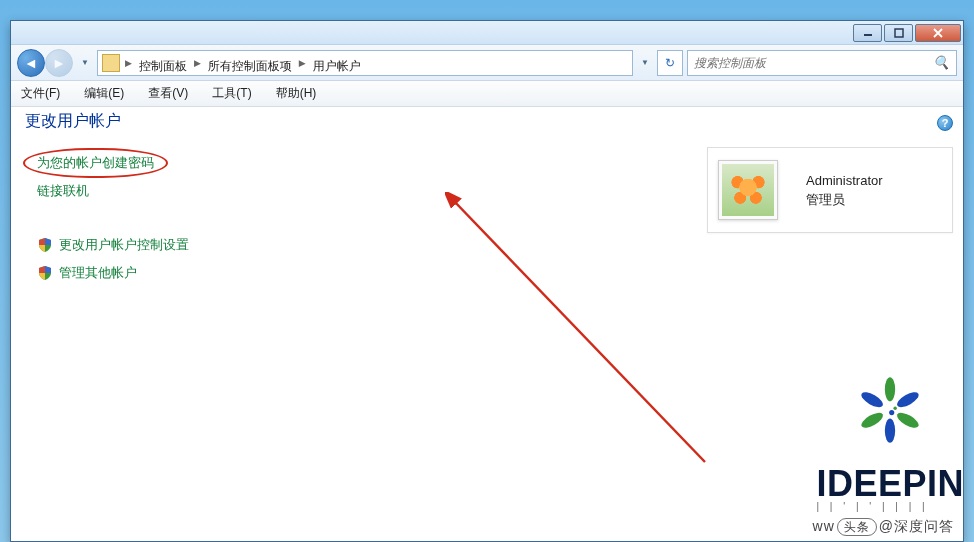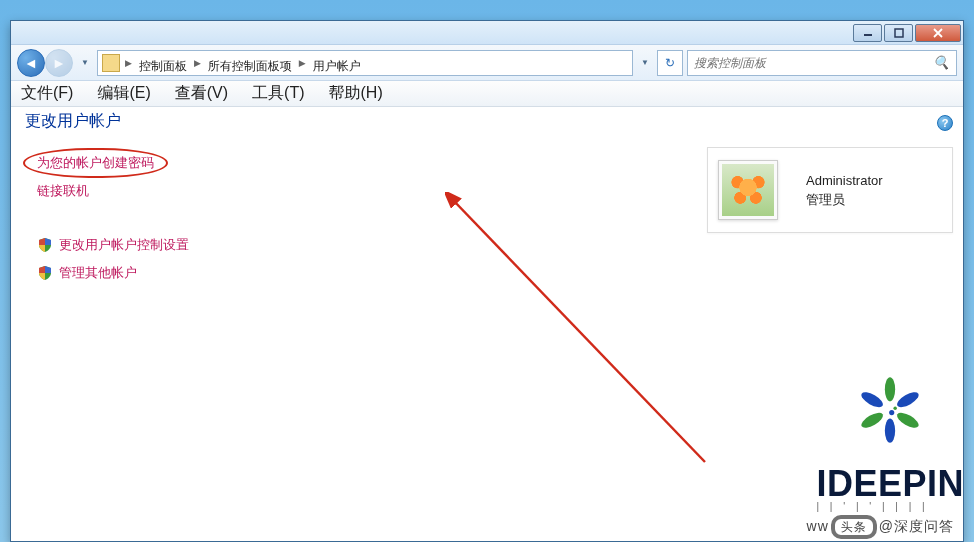"文件(F)" .menubar { font-size: 16px -> 12px }
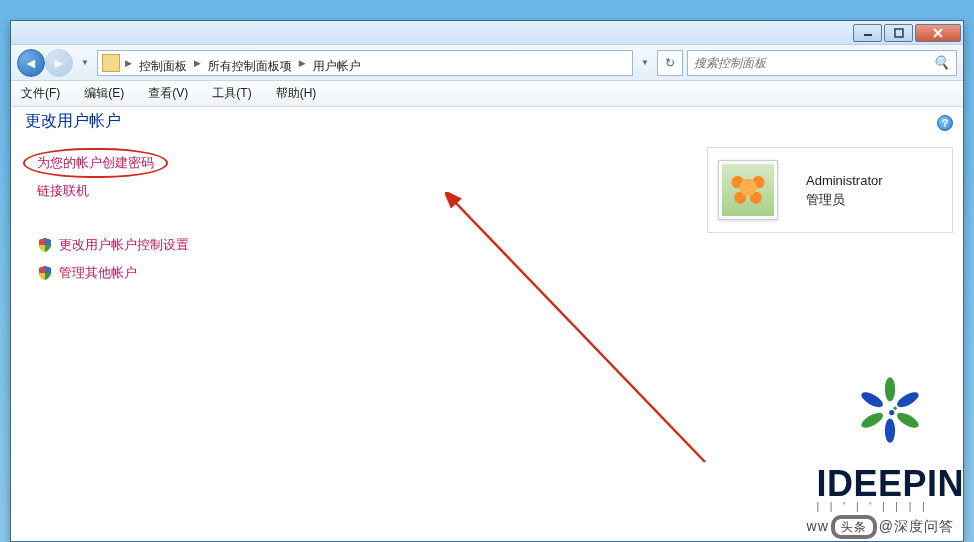"为您的帐户创建密码" .action-list .link { color: #be185d -> #15803d }
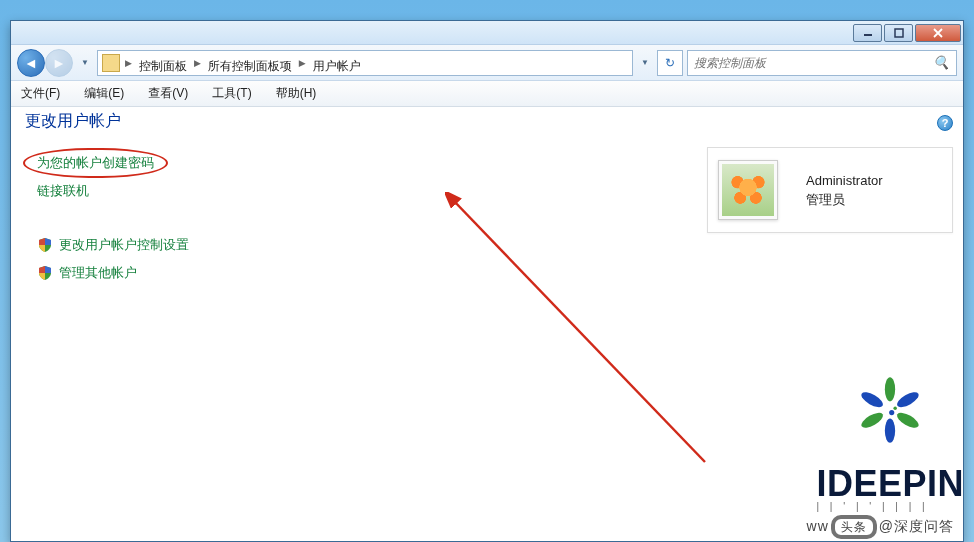"头条" .watermark-text .tag { border: 4px solid #737373 -> 1px solid #737373 }
